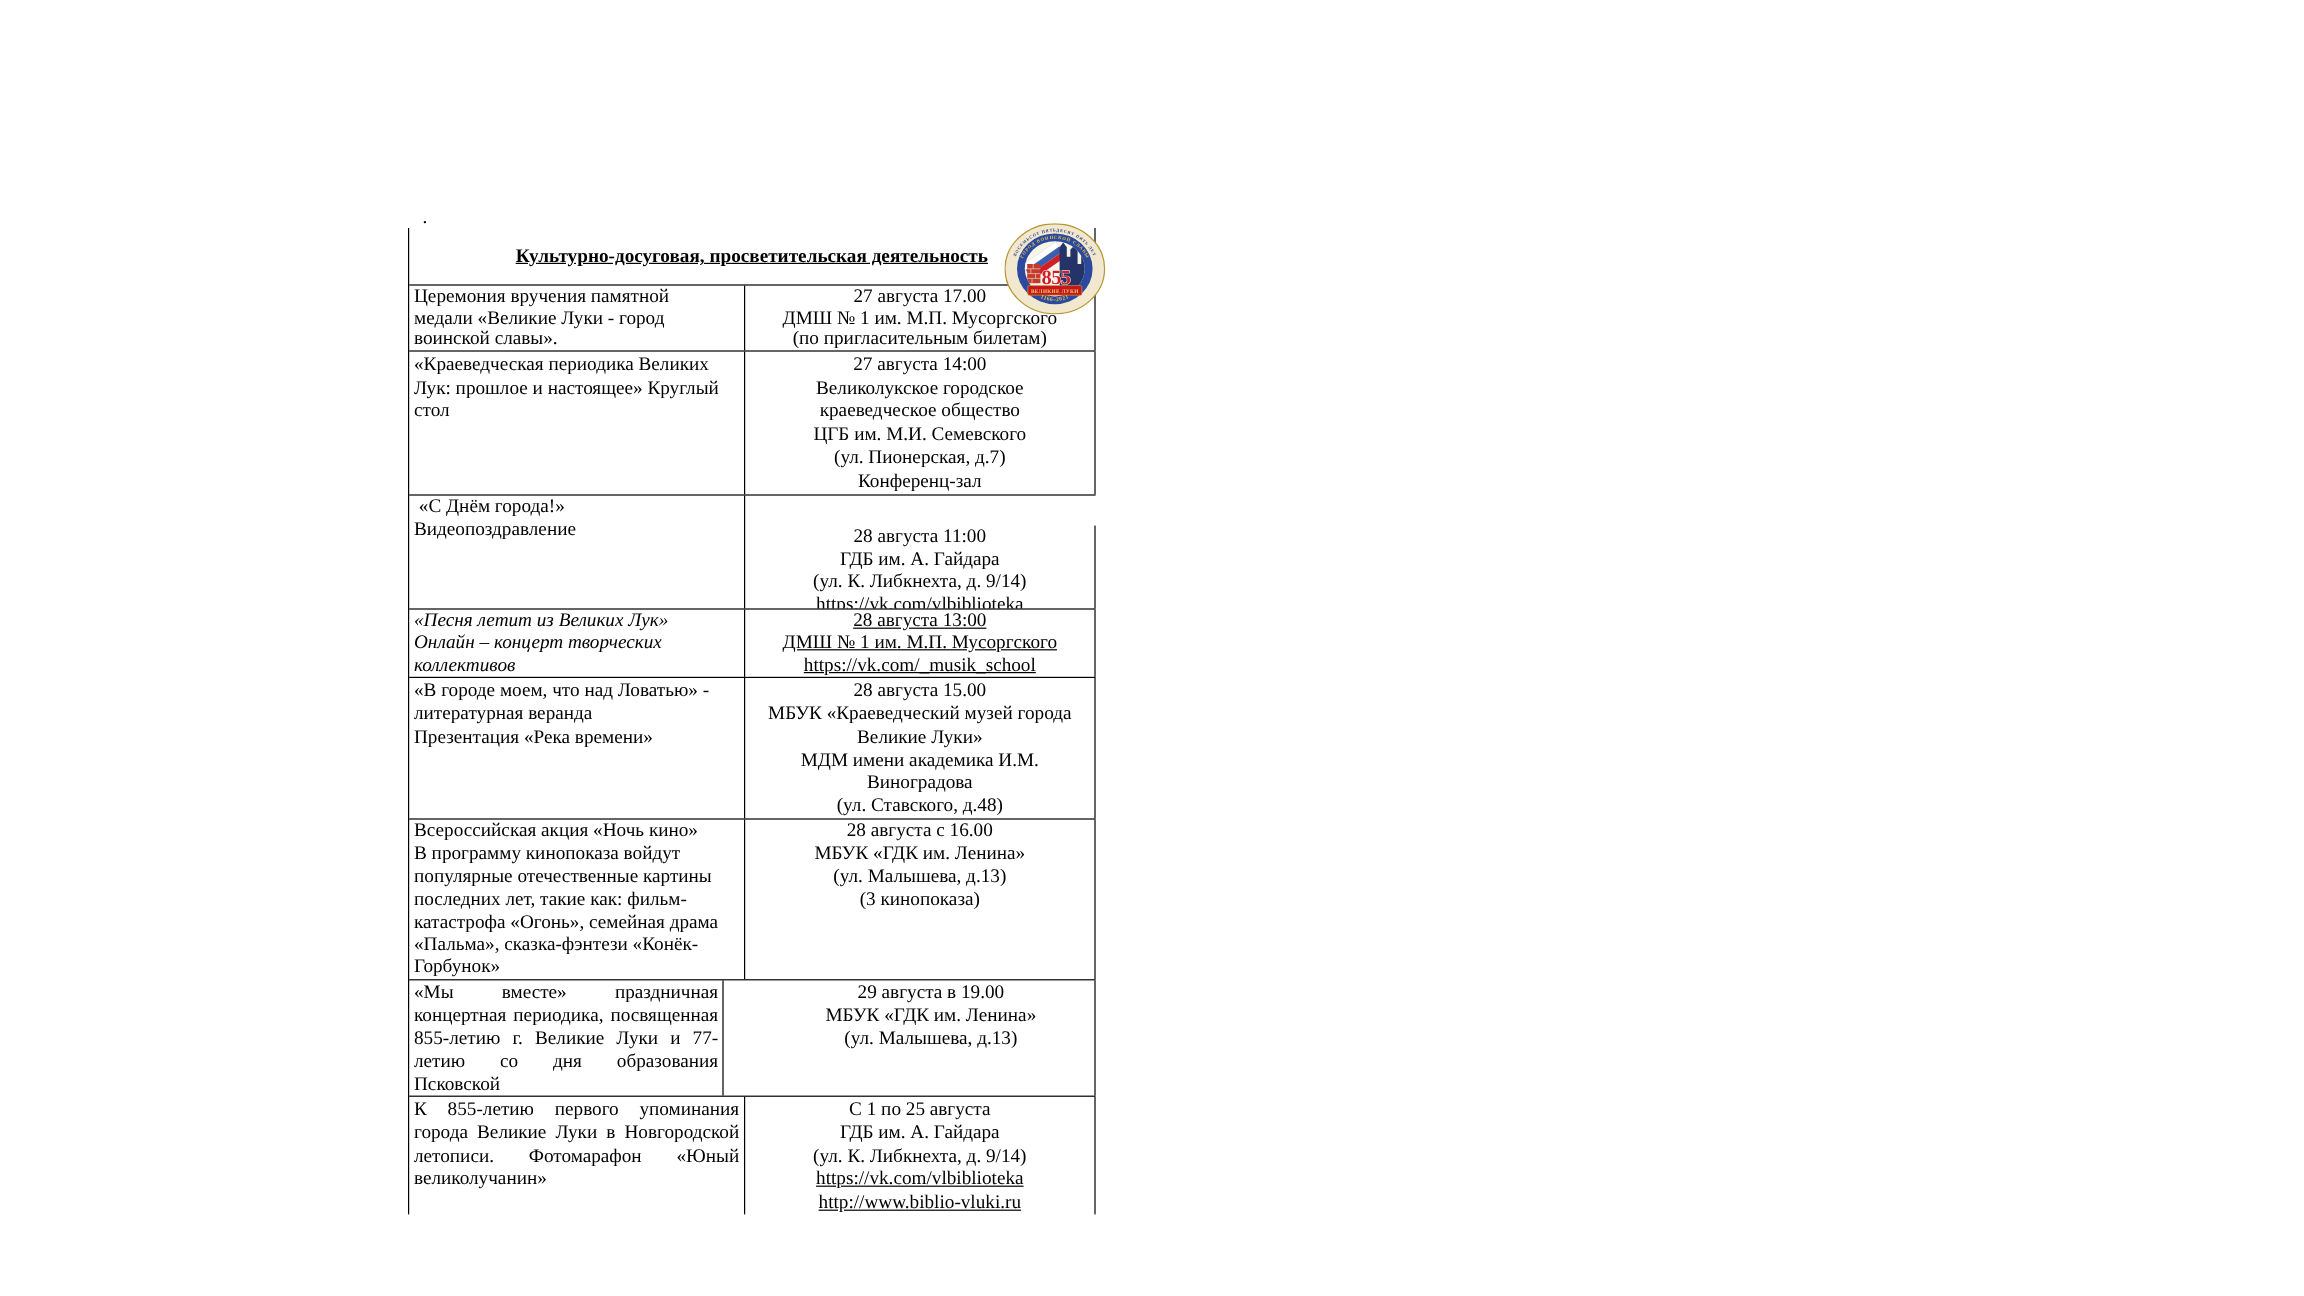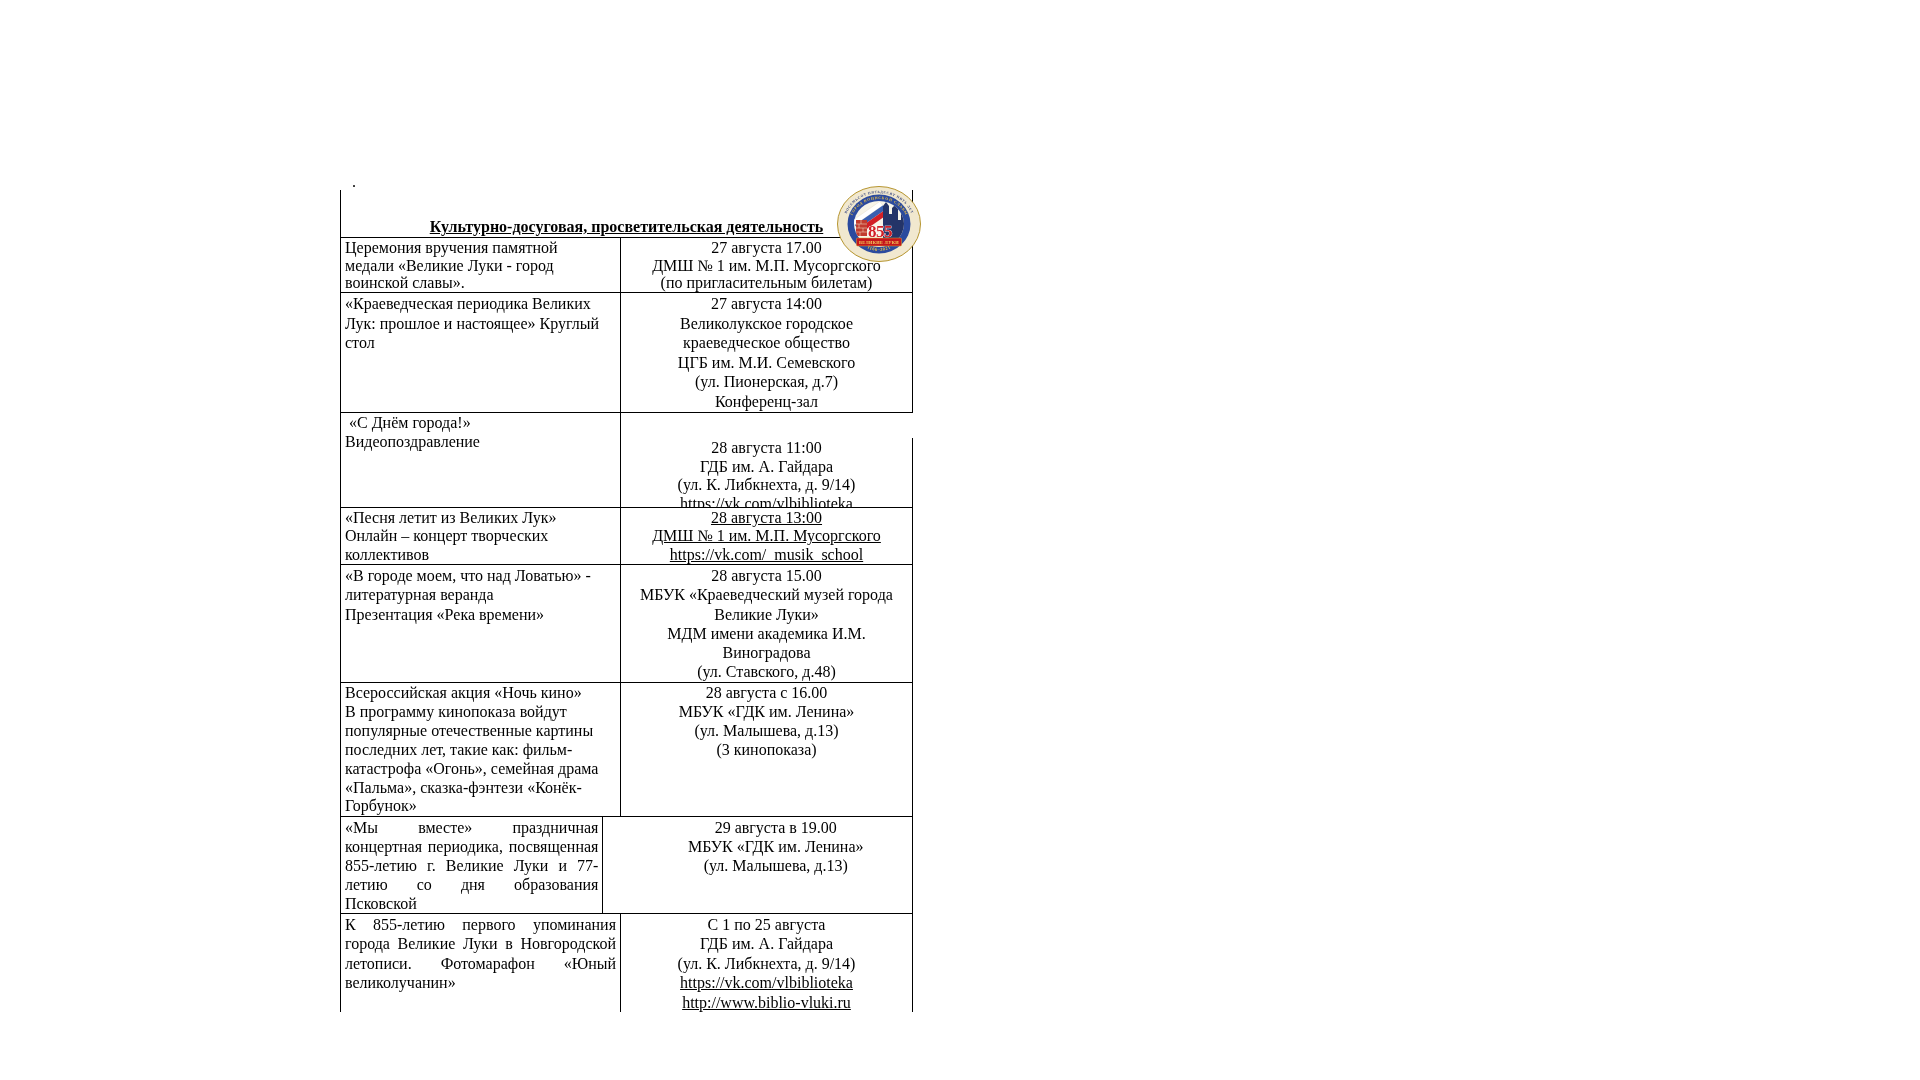"Культурно-досуговая, просветительская" .title { margin-bottom: 1px -> 14px }
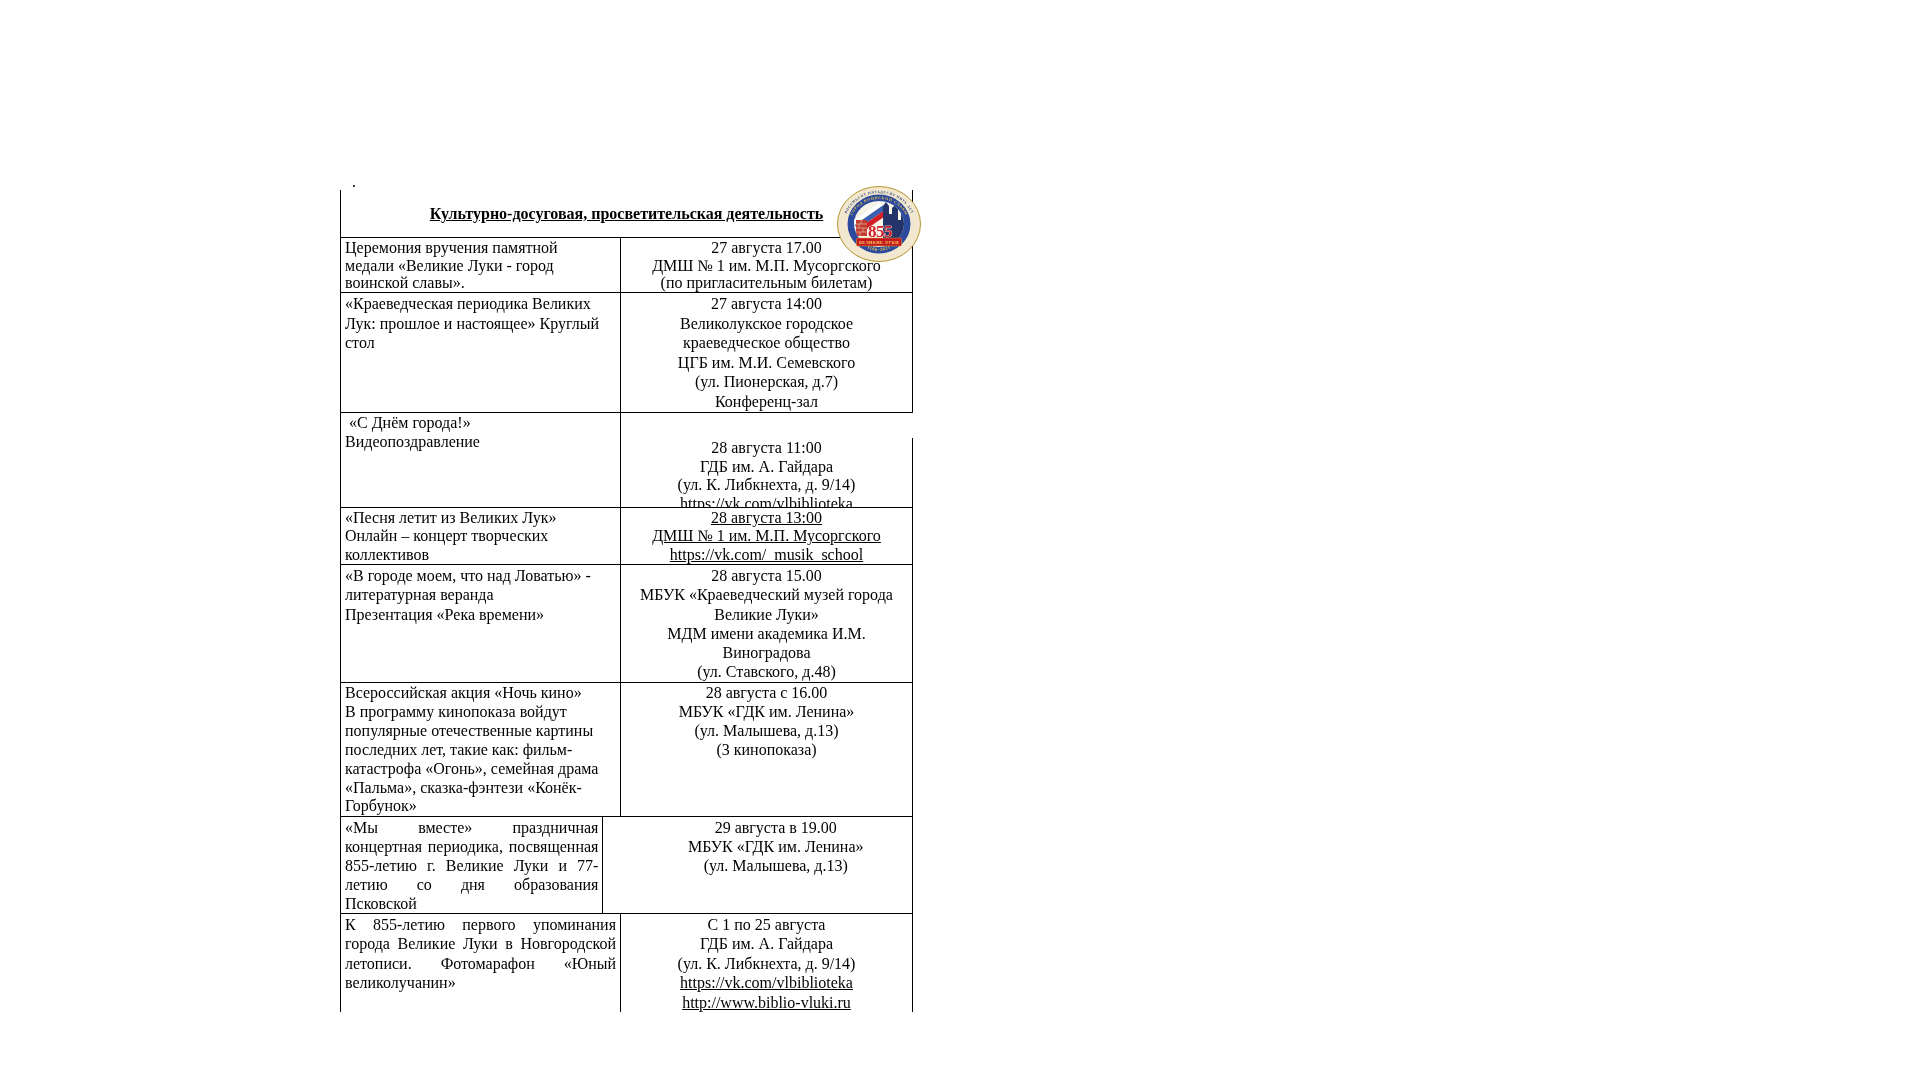"«Песня летит из Великих Лук»" div.cl { font-style: none -> italic }
